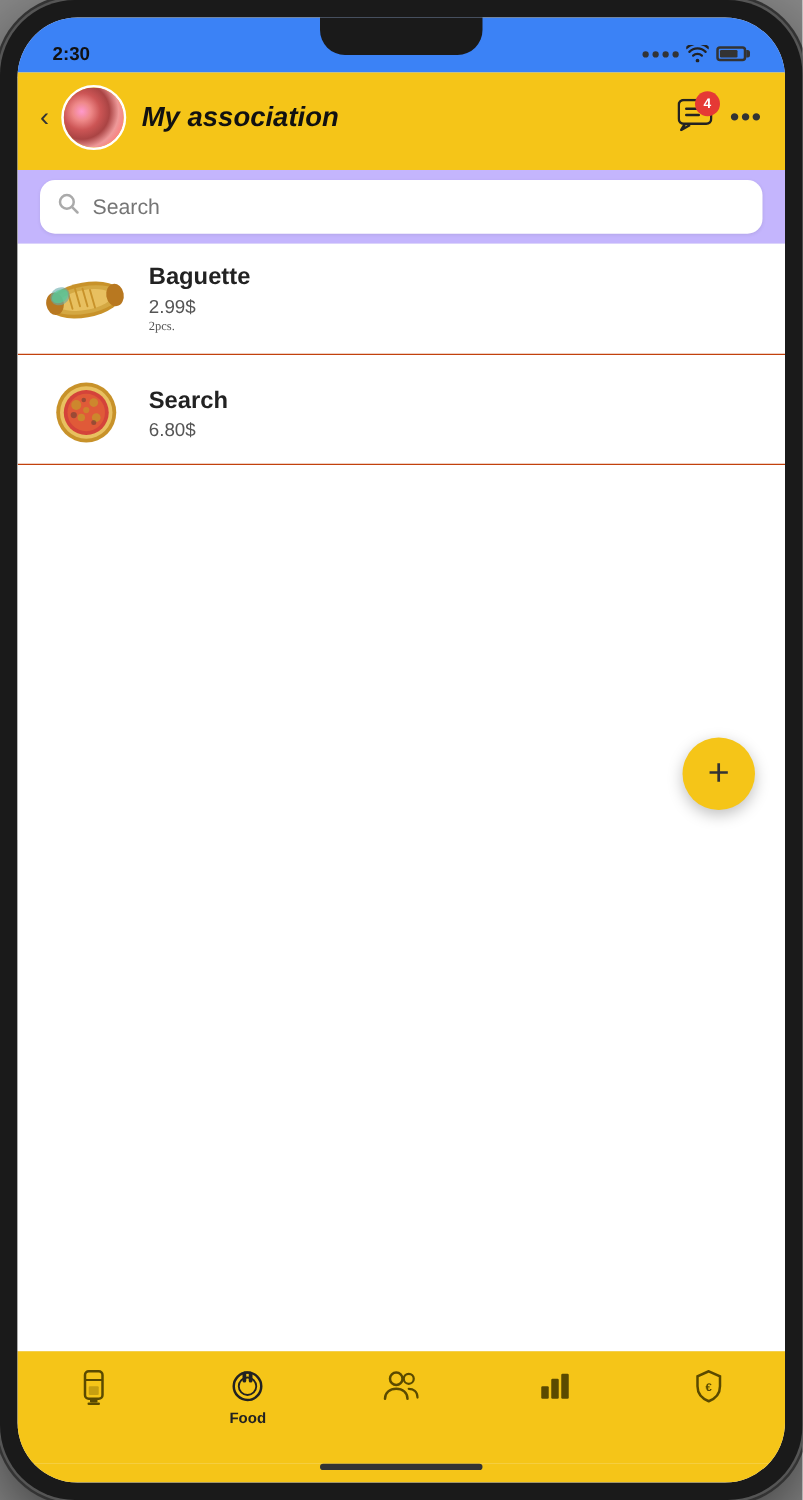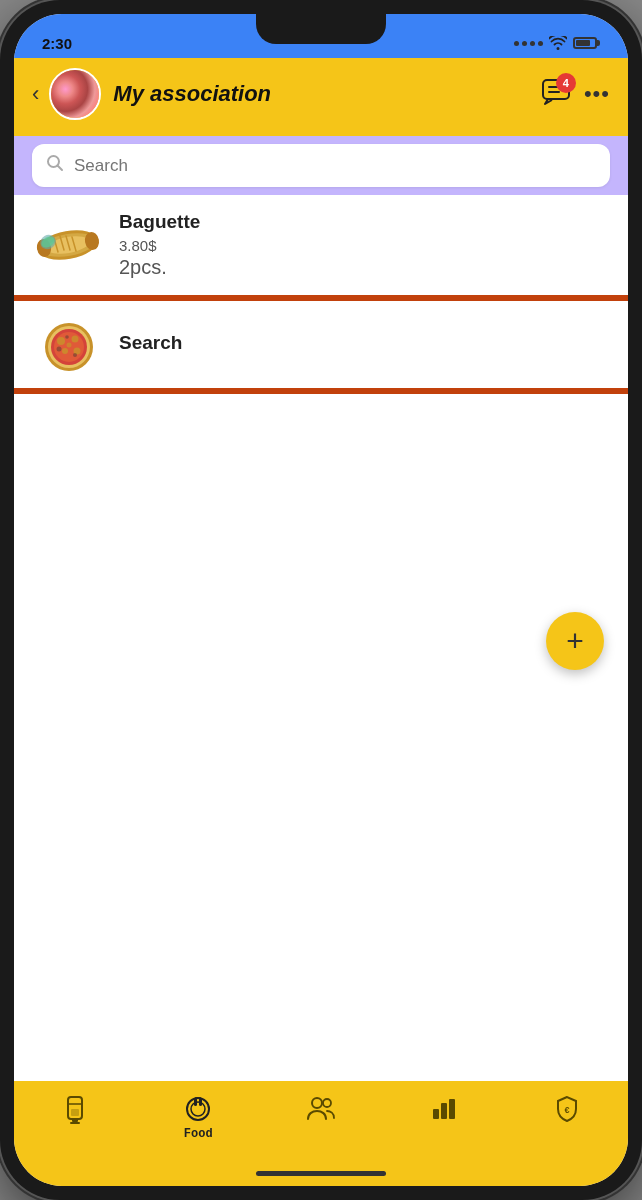"Baguette" .list-item { align-items: center -> flex-end; border-bottom: 6px solid #c2410c -> 1px solid #c2410c }
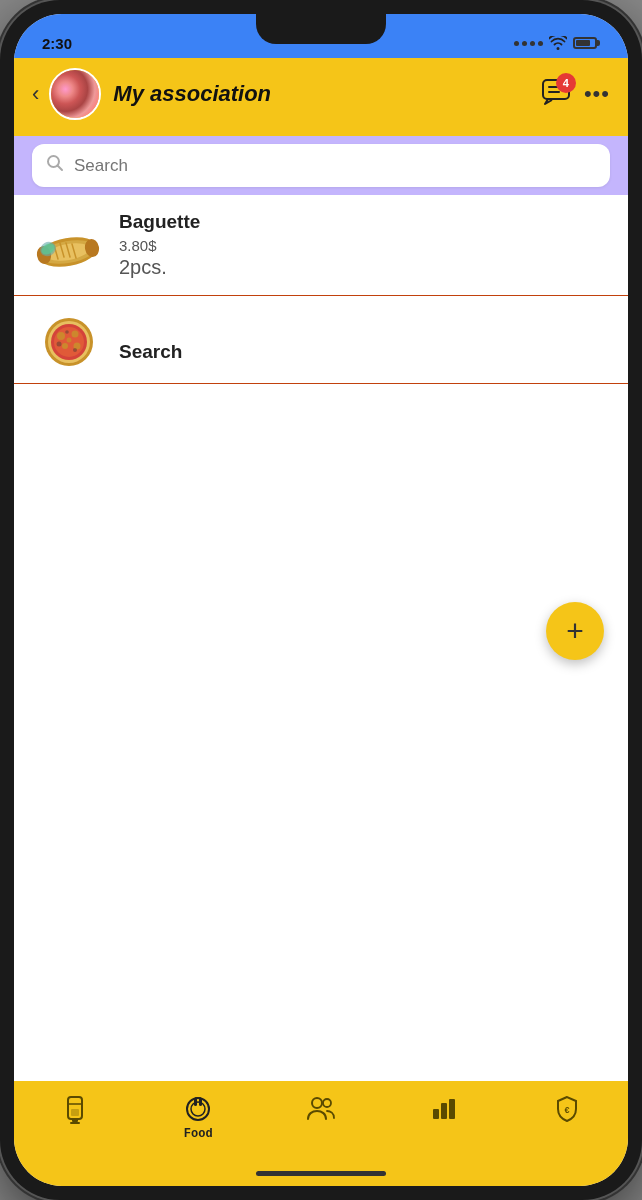"3.80$" div.item-price { text: 3.80$ -> 2.99$ }
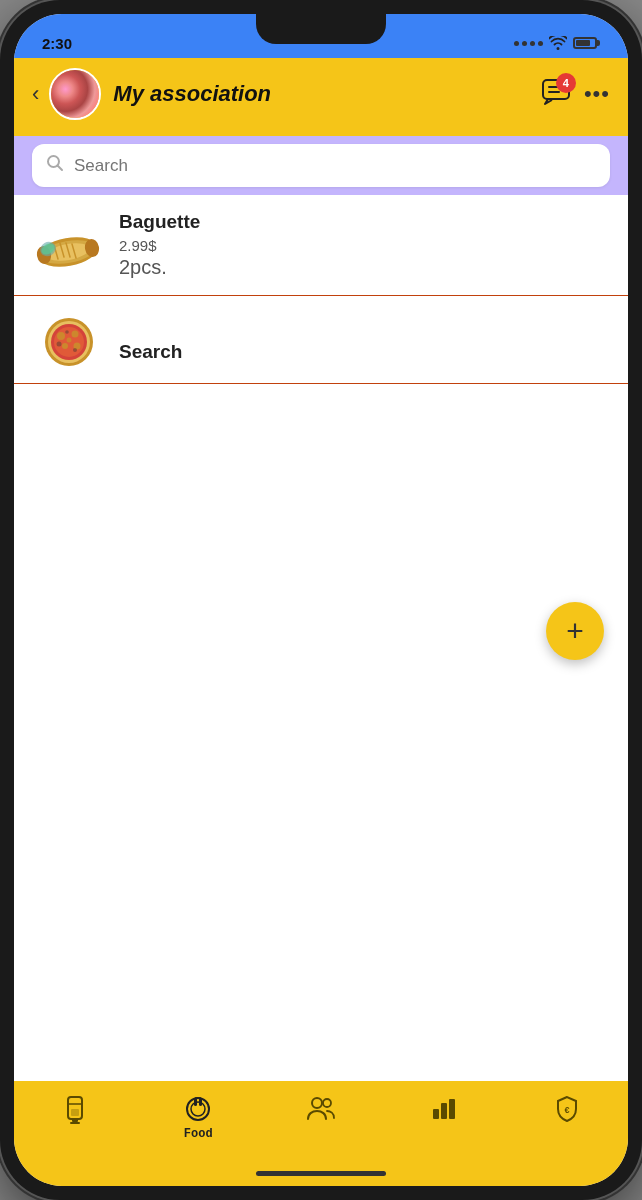"2pcs." .item-qty { font-family: none -> Liberation Serif, serif; font-size: 20px -> 10px }
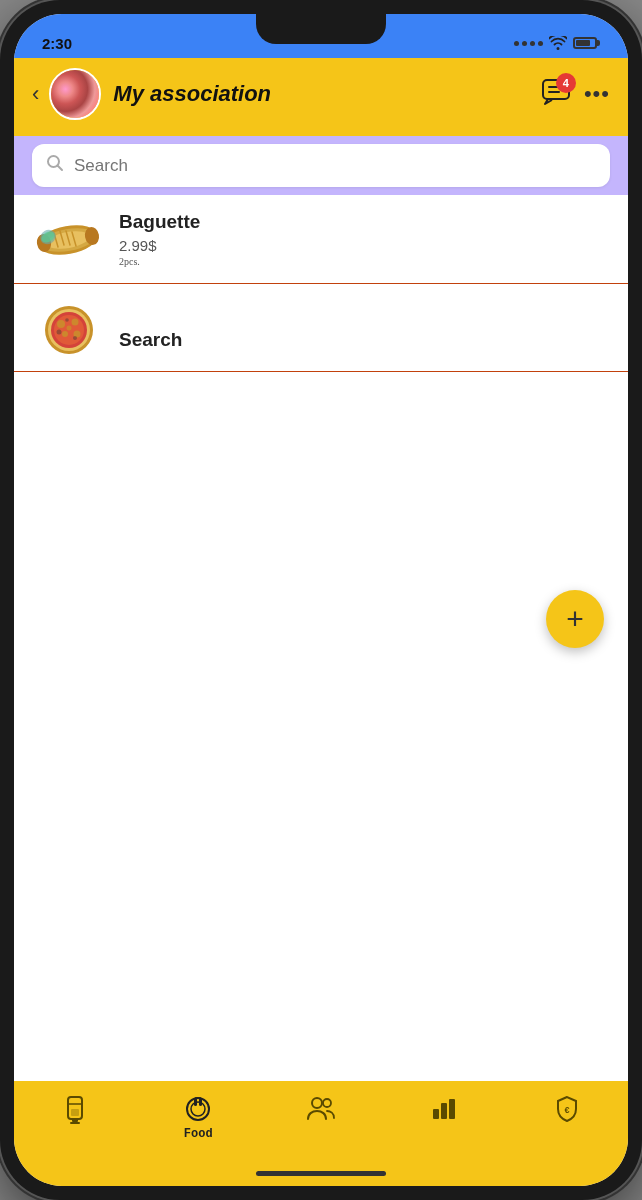"6.80$" div.item-price { html: none -> <div>6.80$</div> }
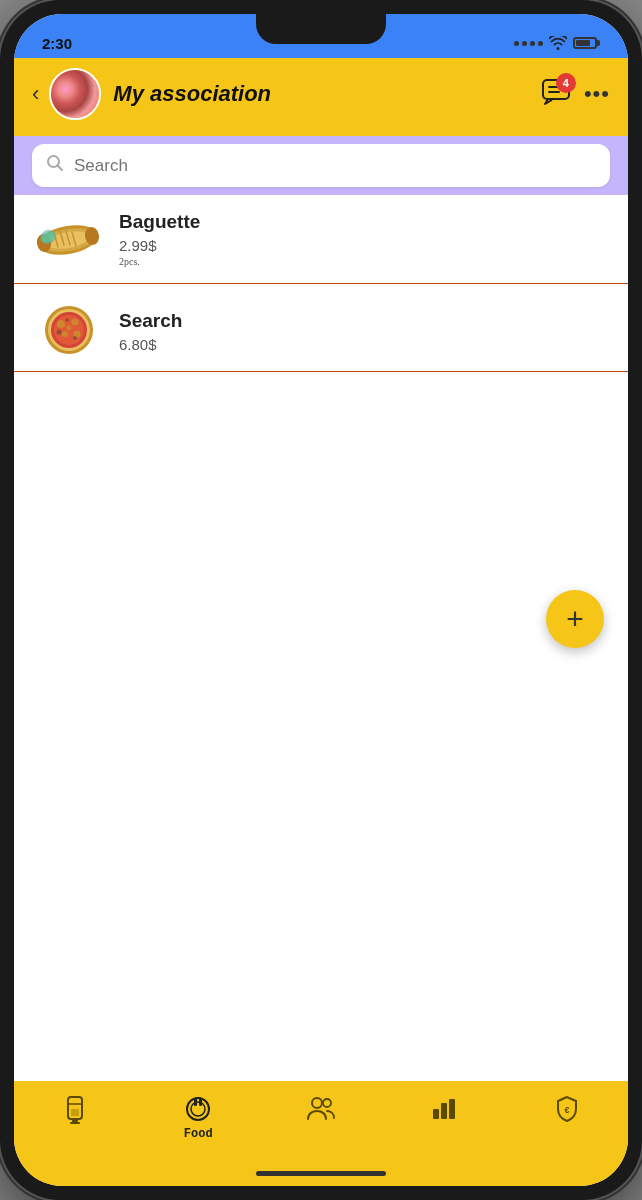"Food" .nav-label { font-family: Liberation Mono, monospace -> none }
